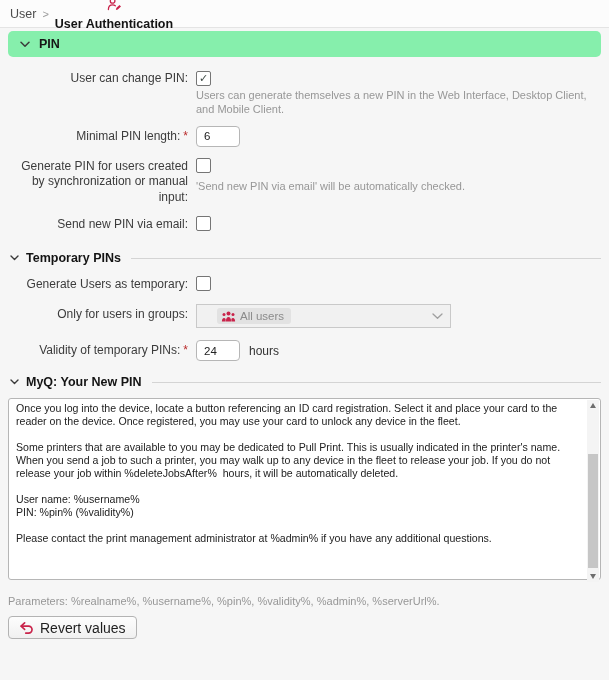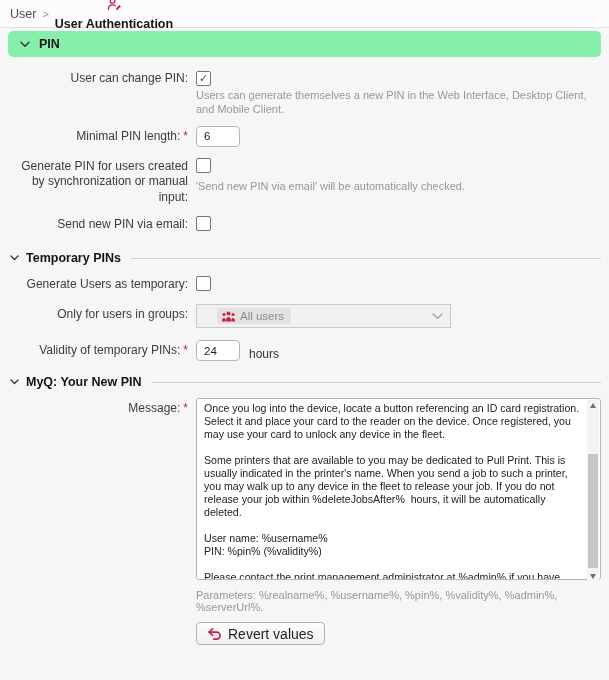"24" .inline { align-items: flex-end -> center }
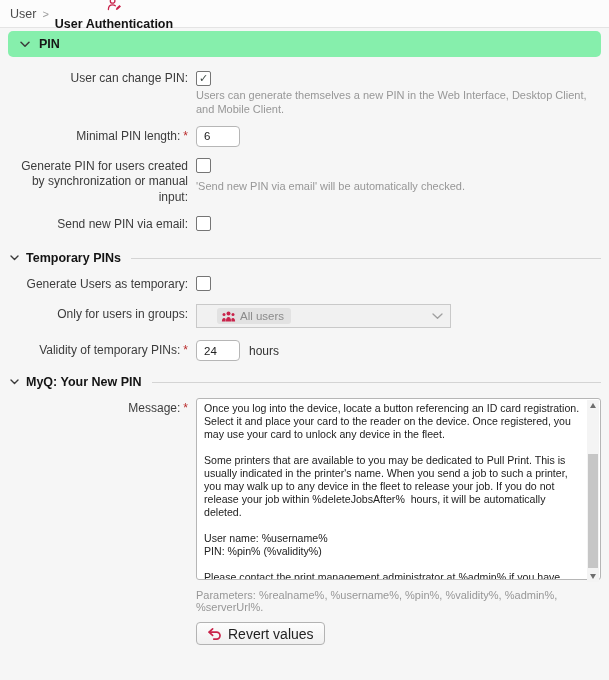"Message: *" div.row-label { html: <div> <span>Message:</span><span>*</span> </div> -> none }
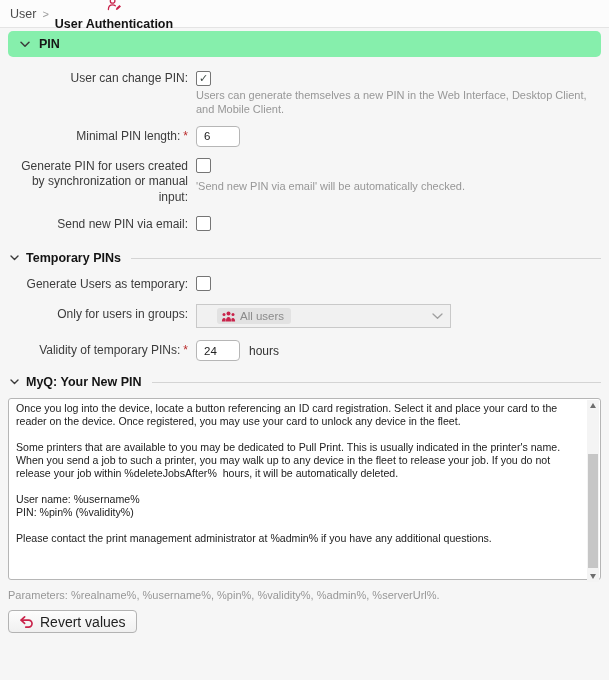"Parameters: %realname%, %username%," .params { margin: 5px 0 9px 0 -> 11px 0 9px 0 }
